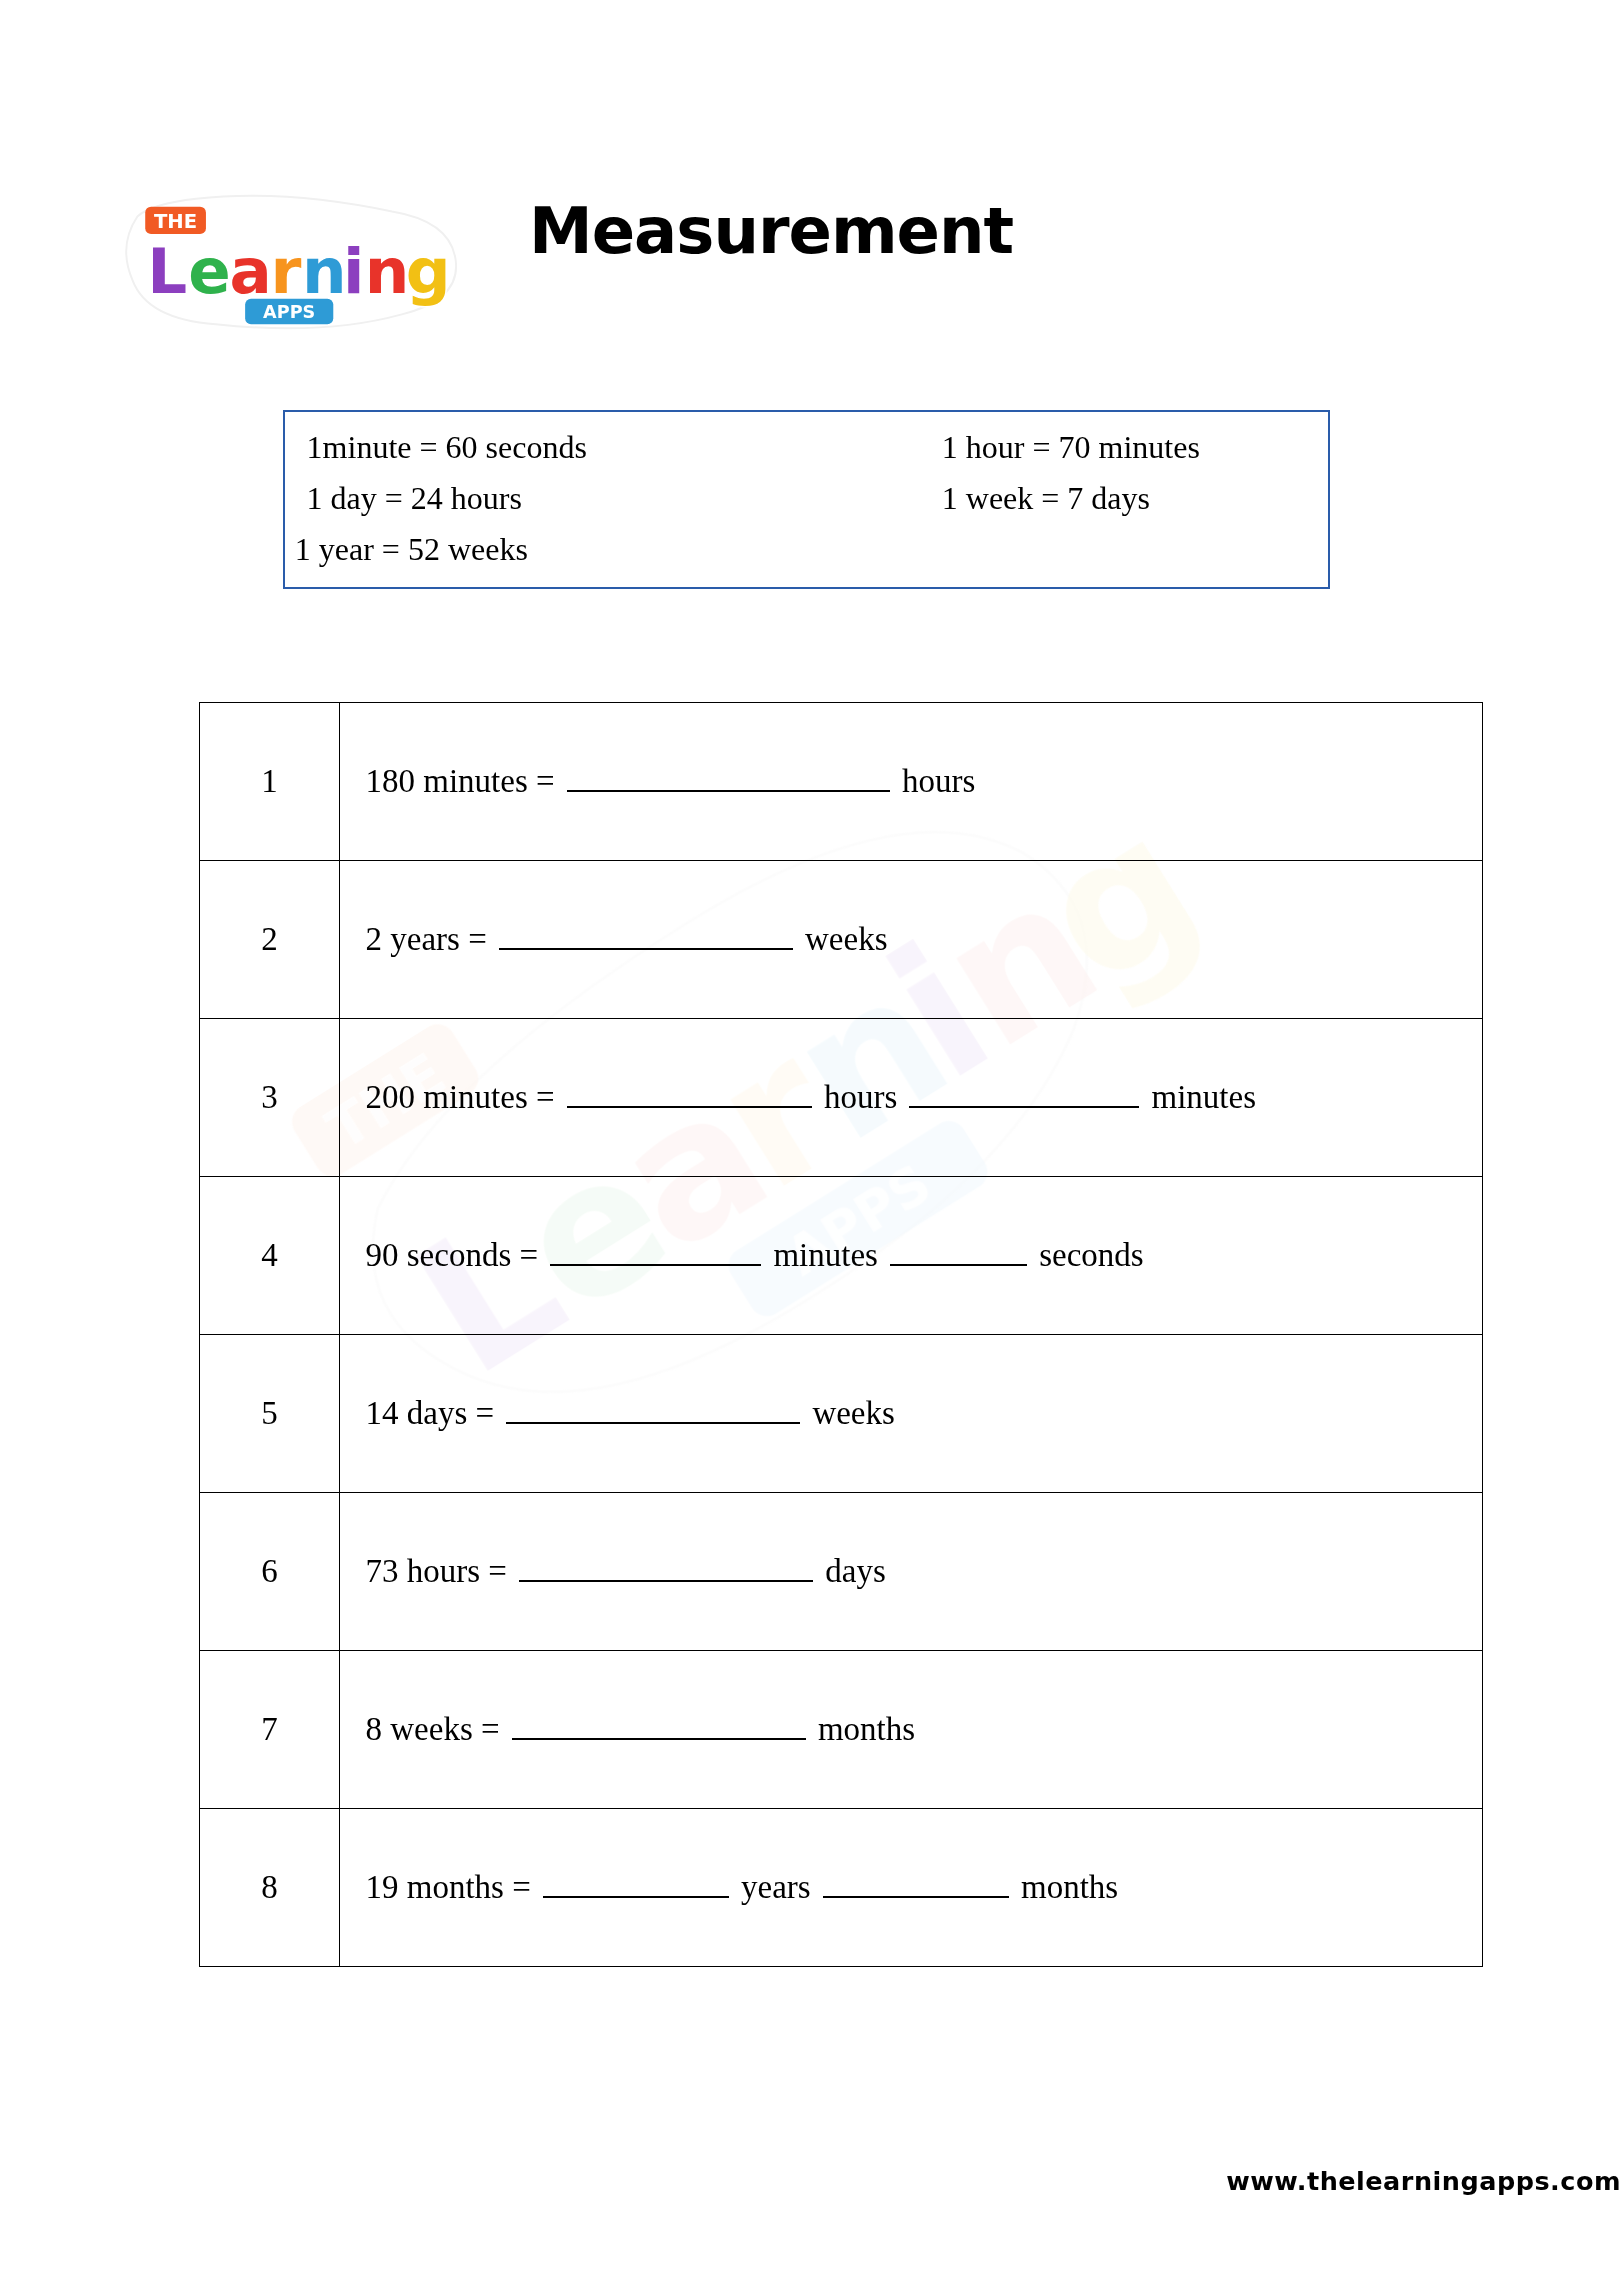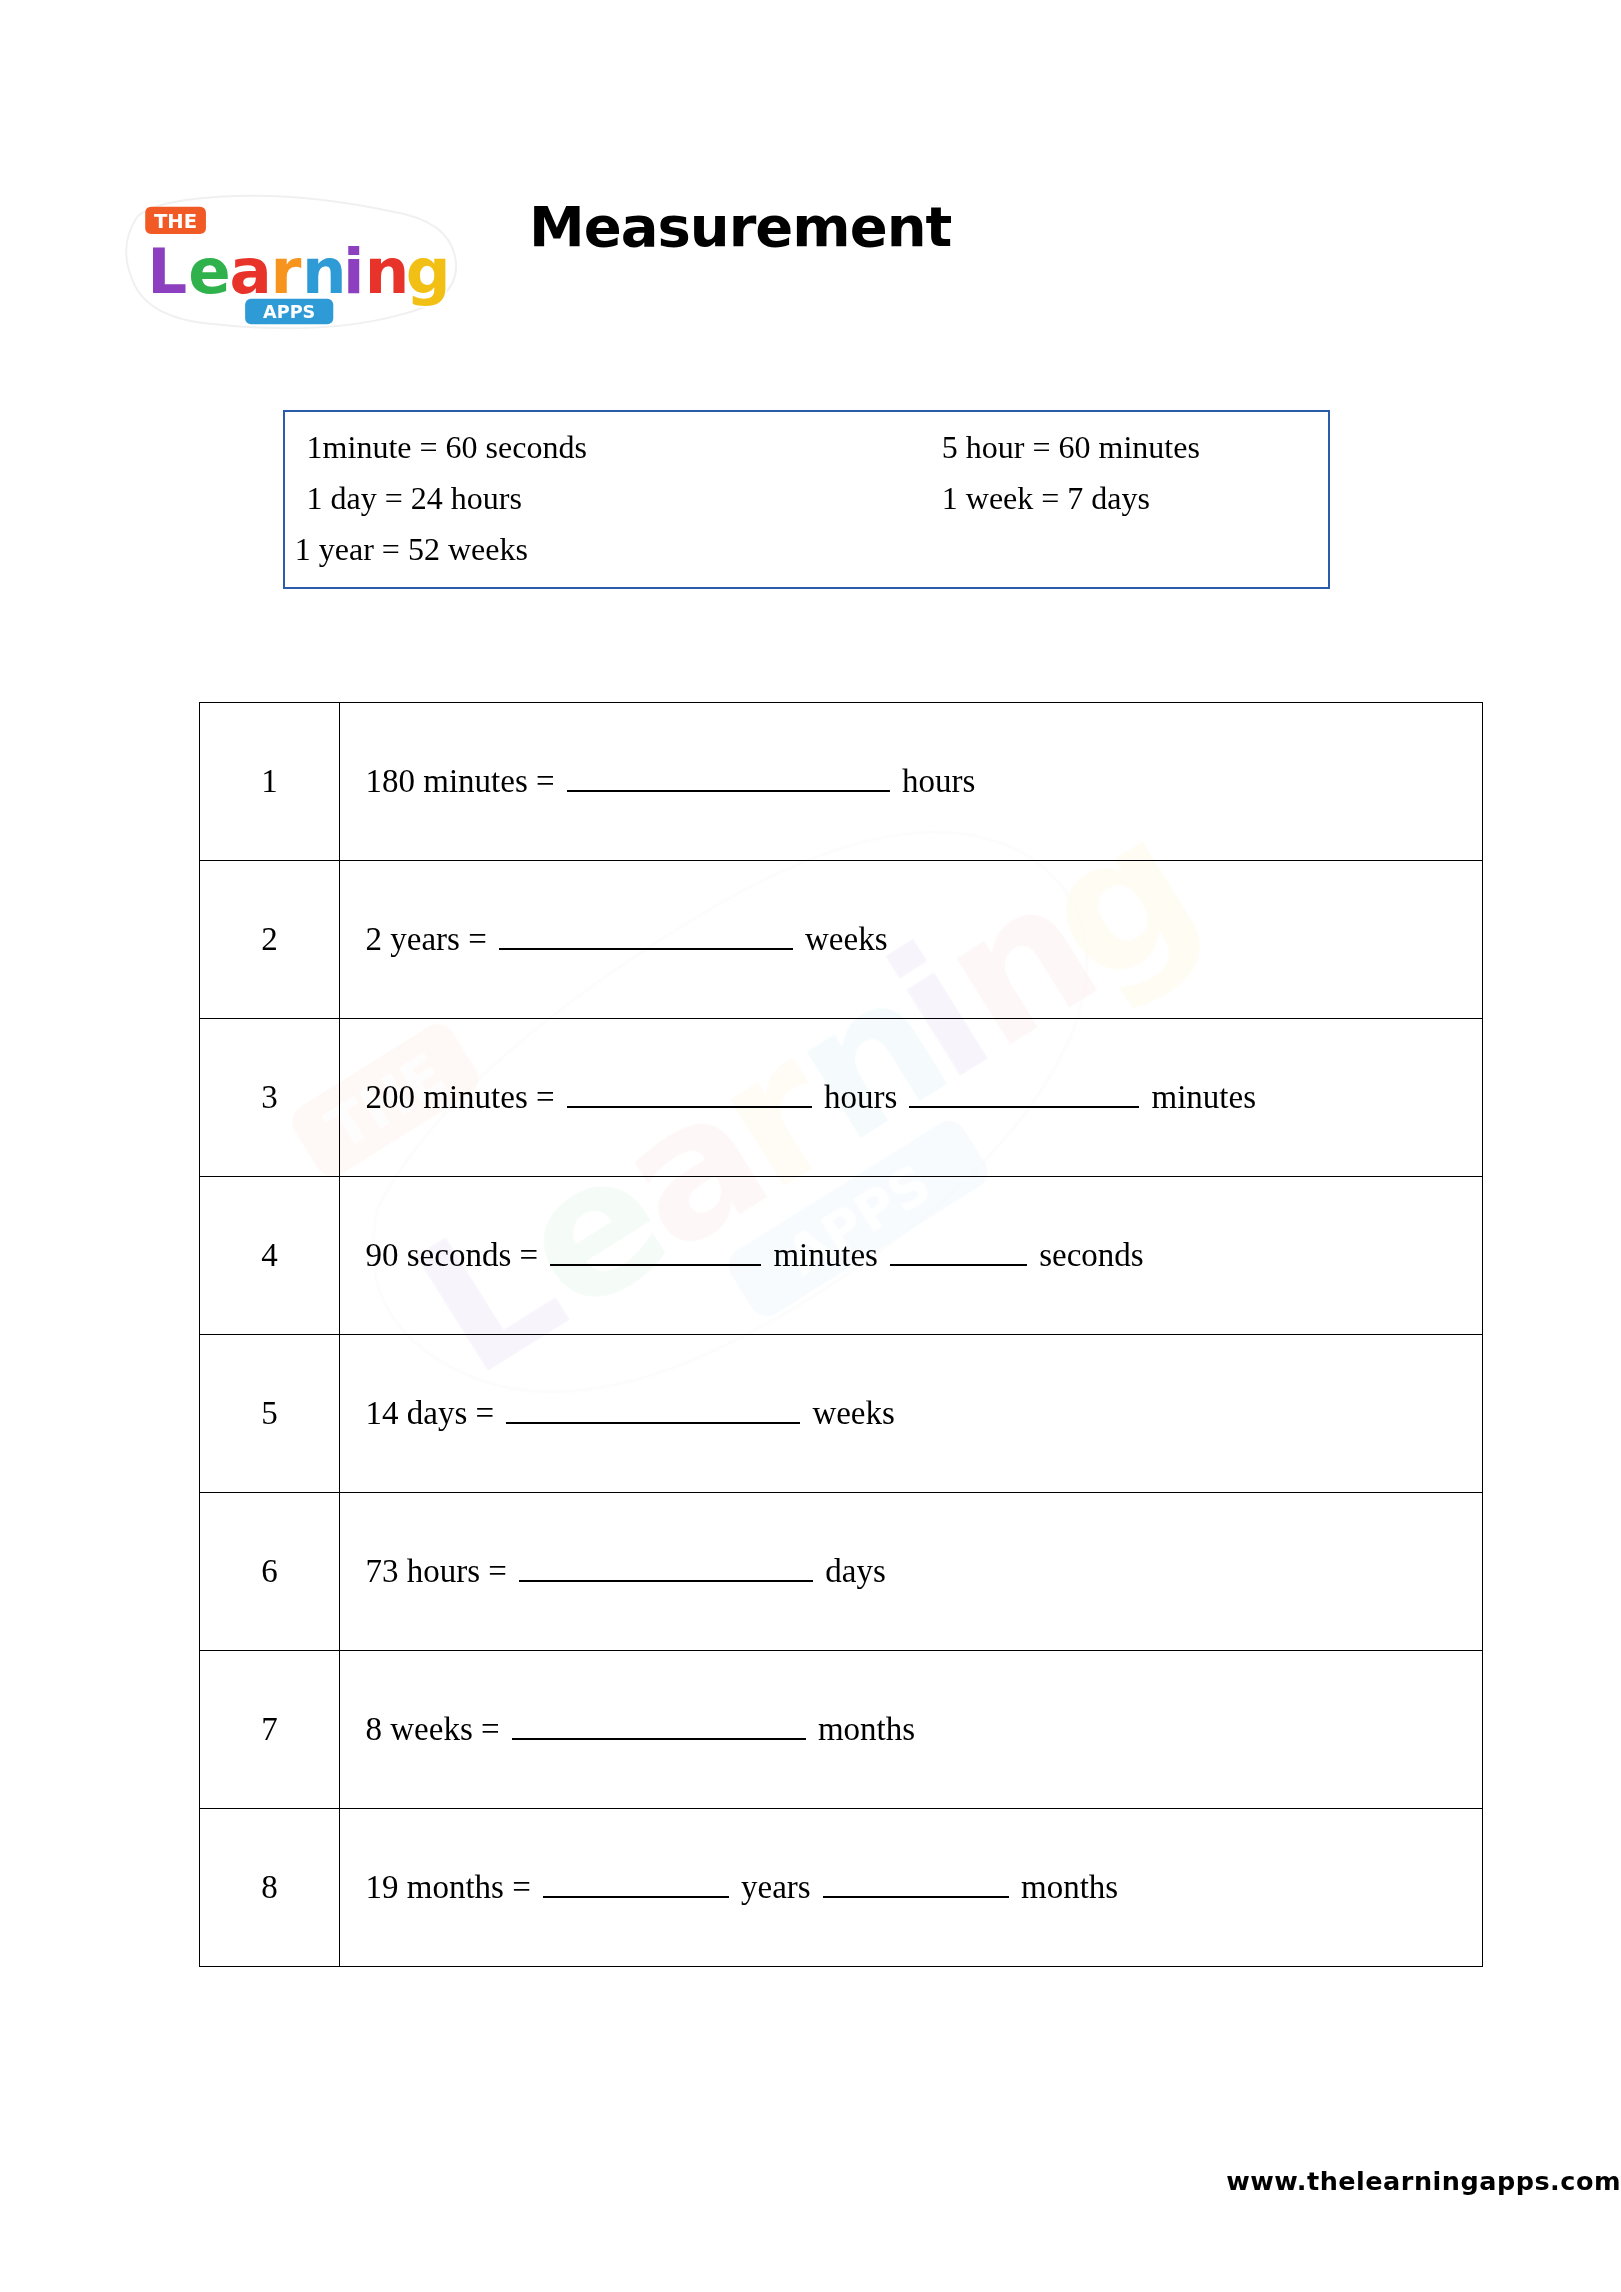"Measurement" .page-title { font-size: 56px -> 64px }
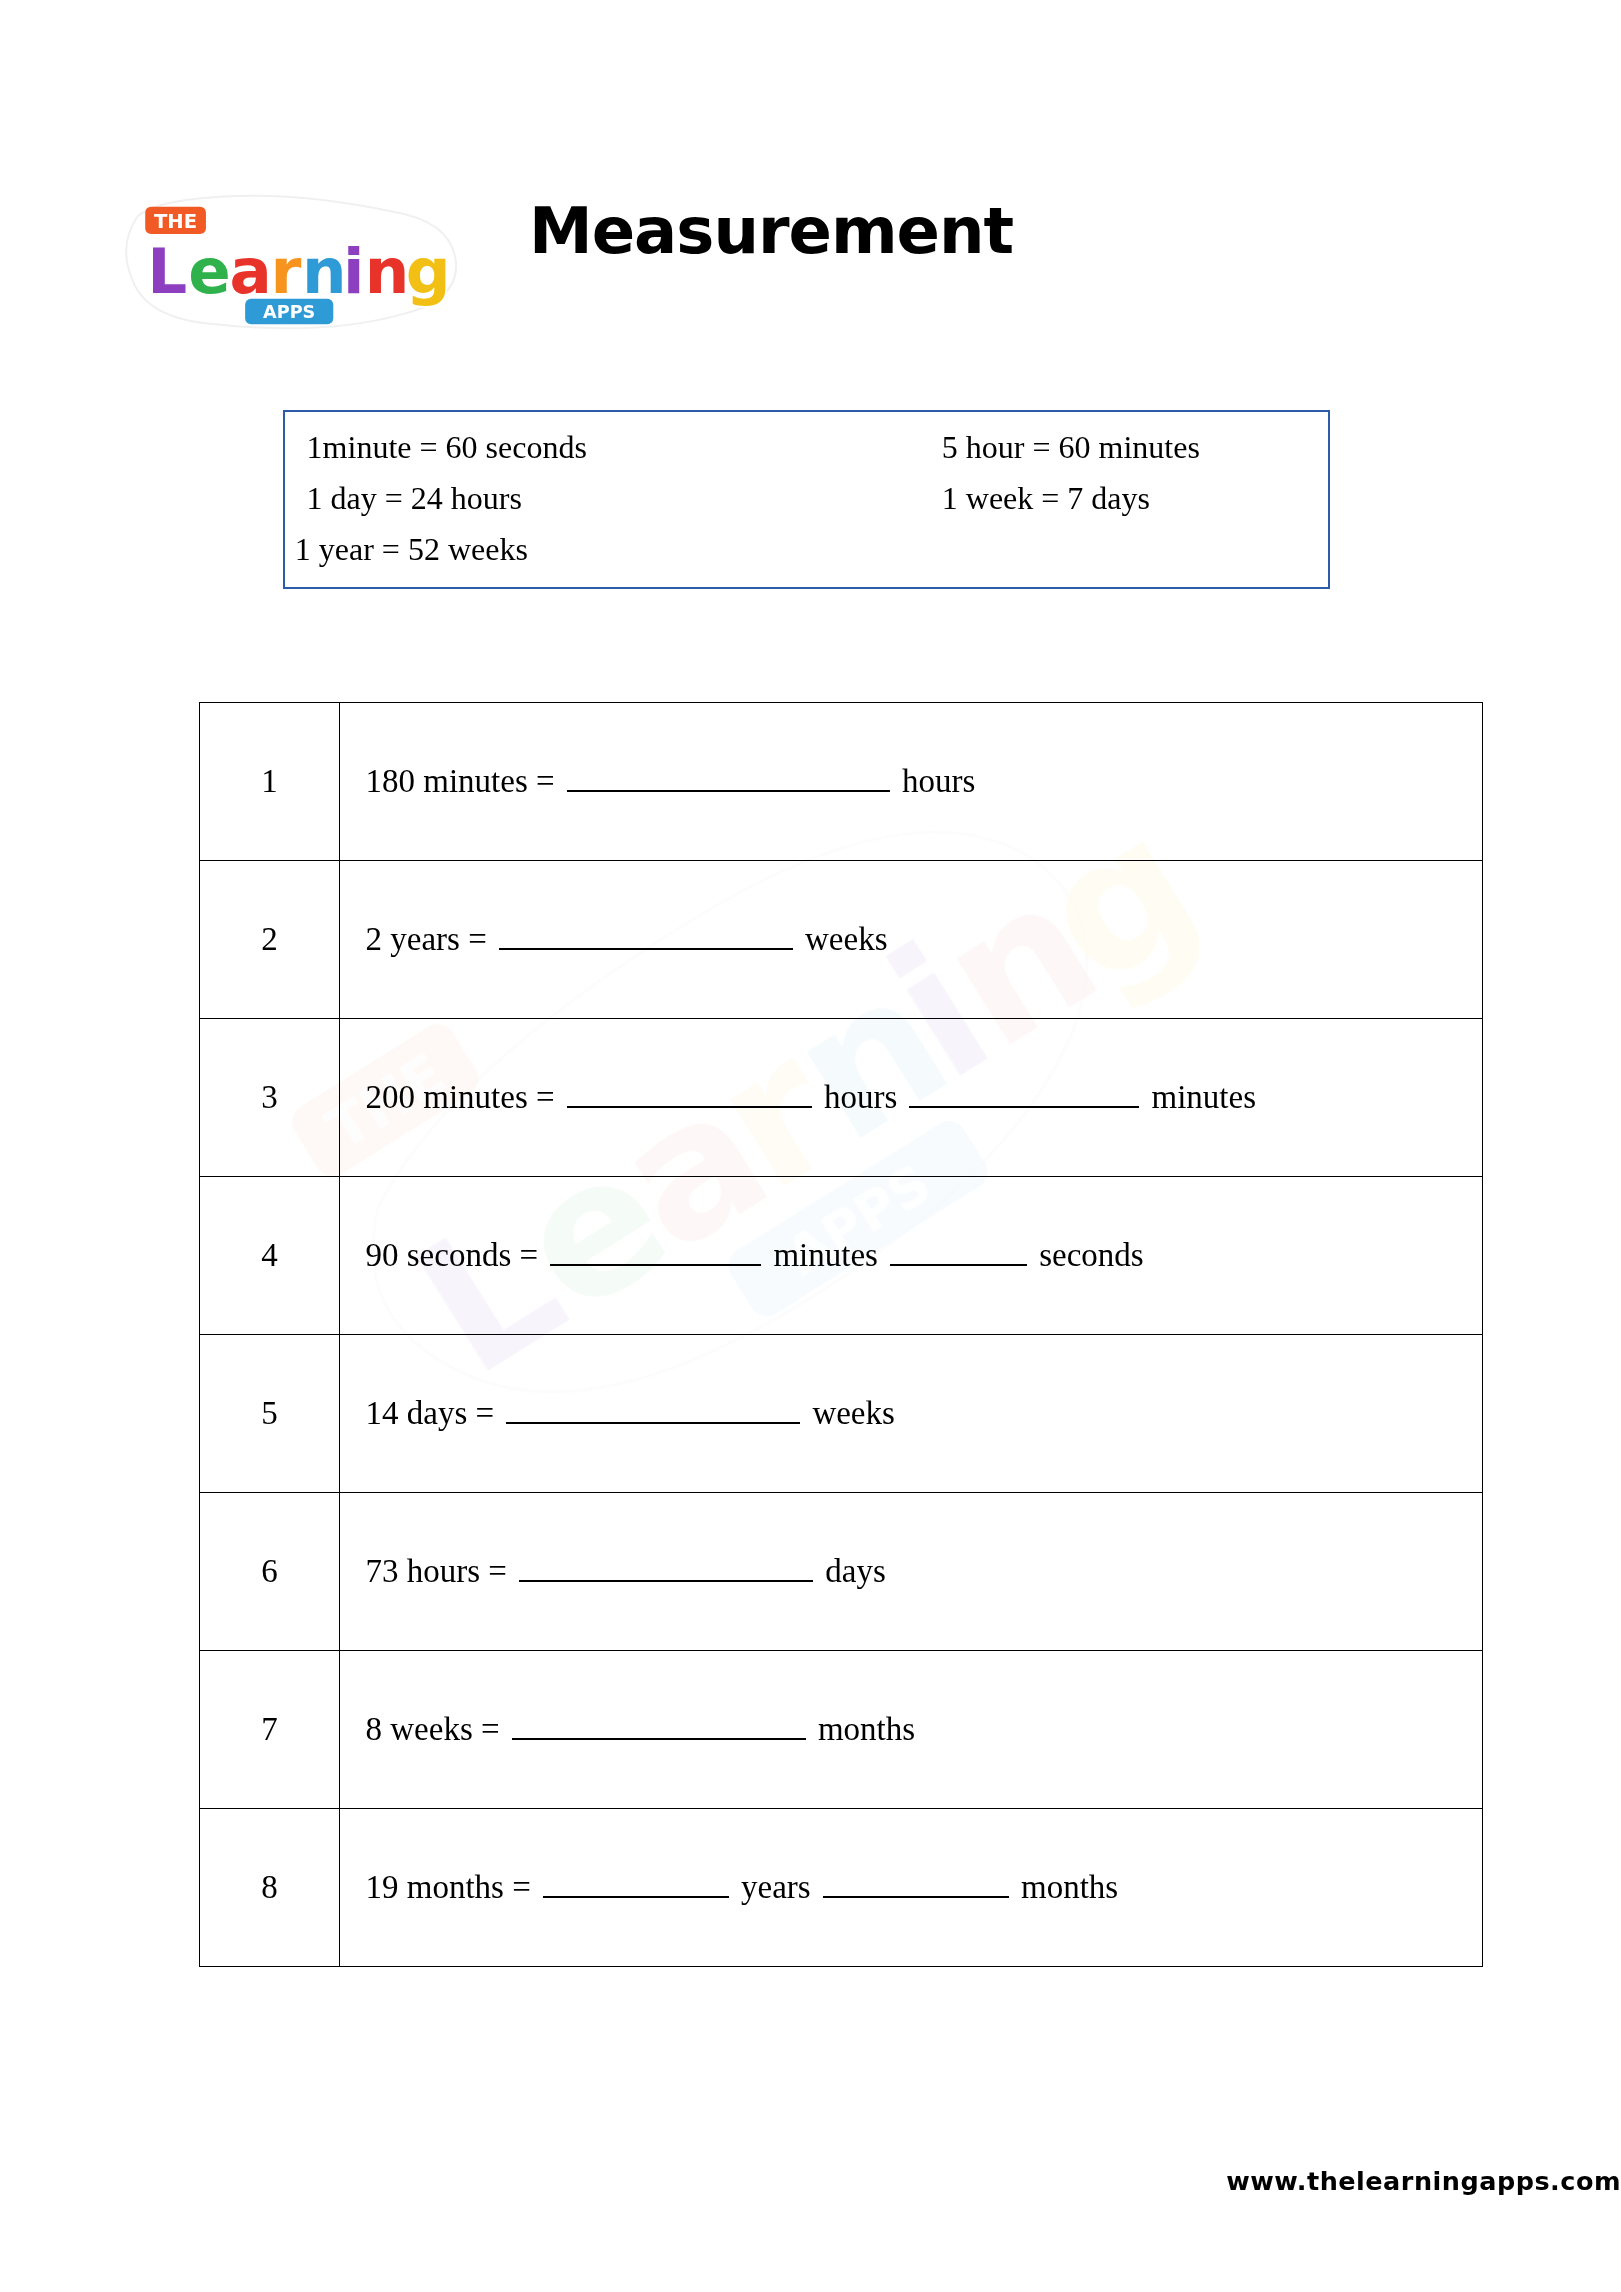"5 hour = 60 minutes" div.facts-col-right { text: 5 hour = 60 -> 1 hour = 70 }
